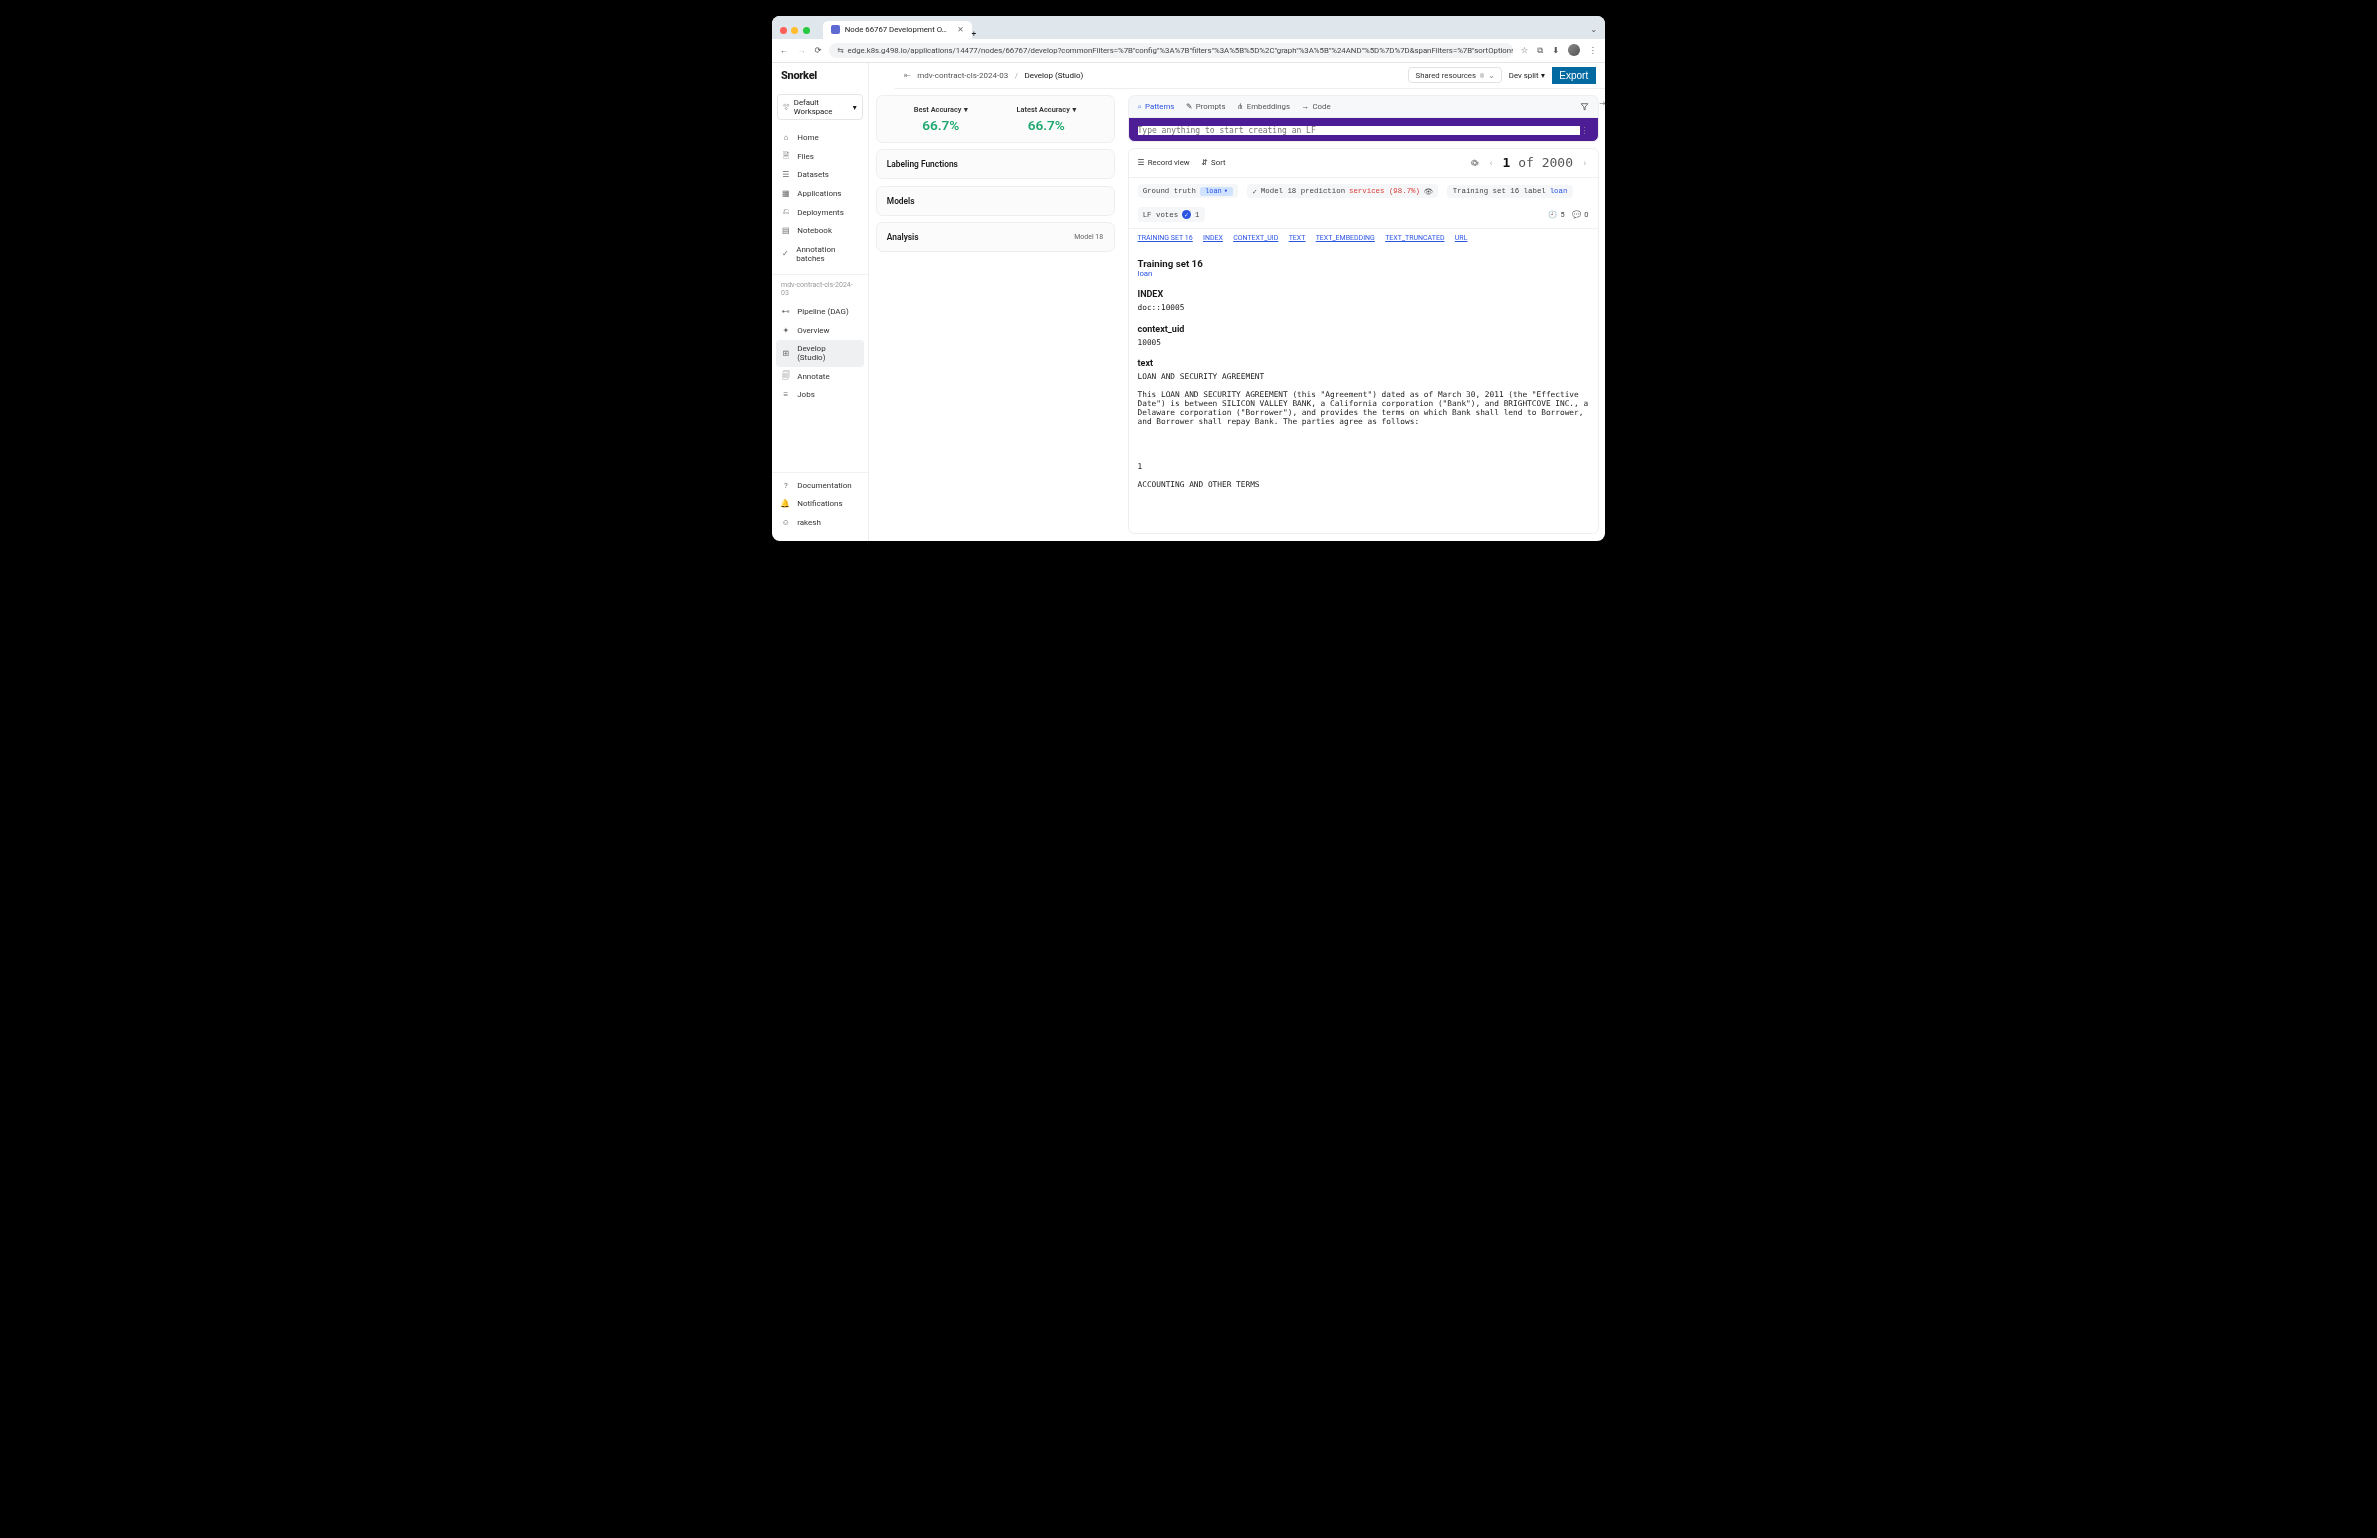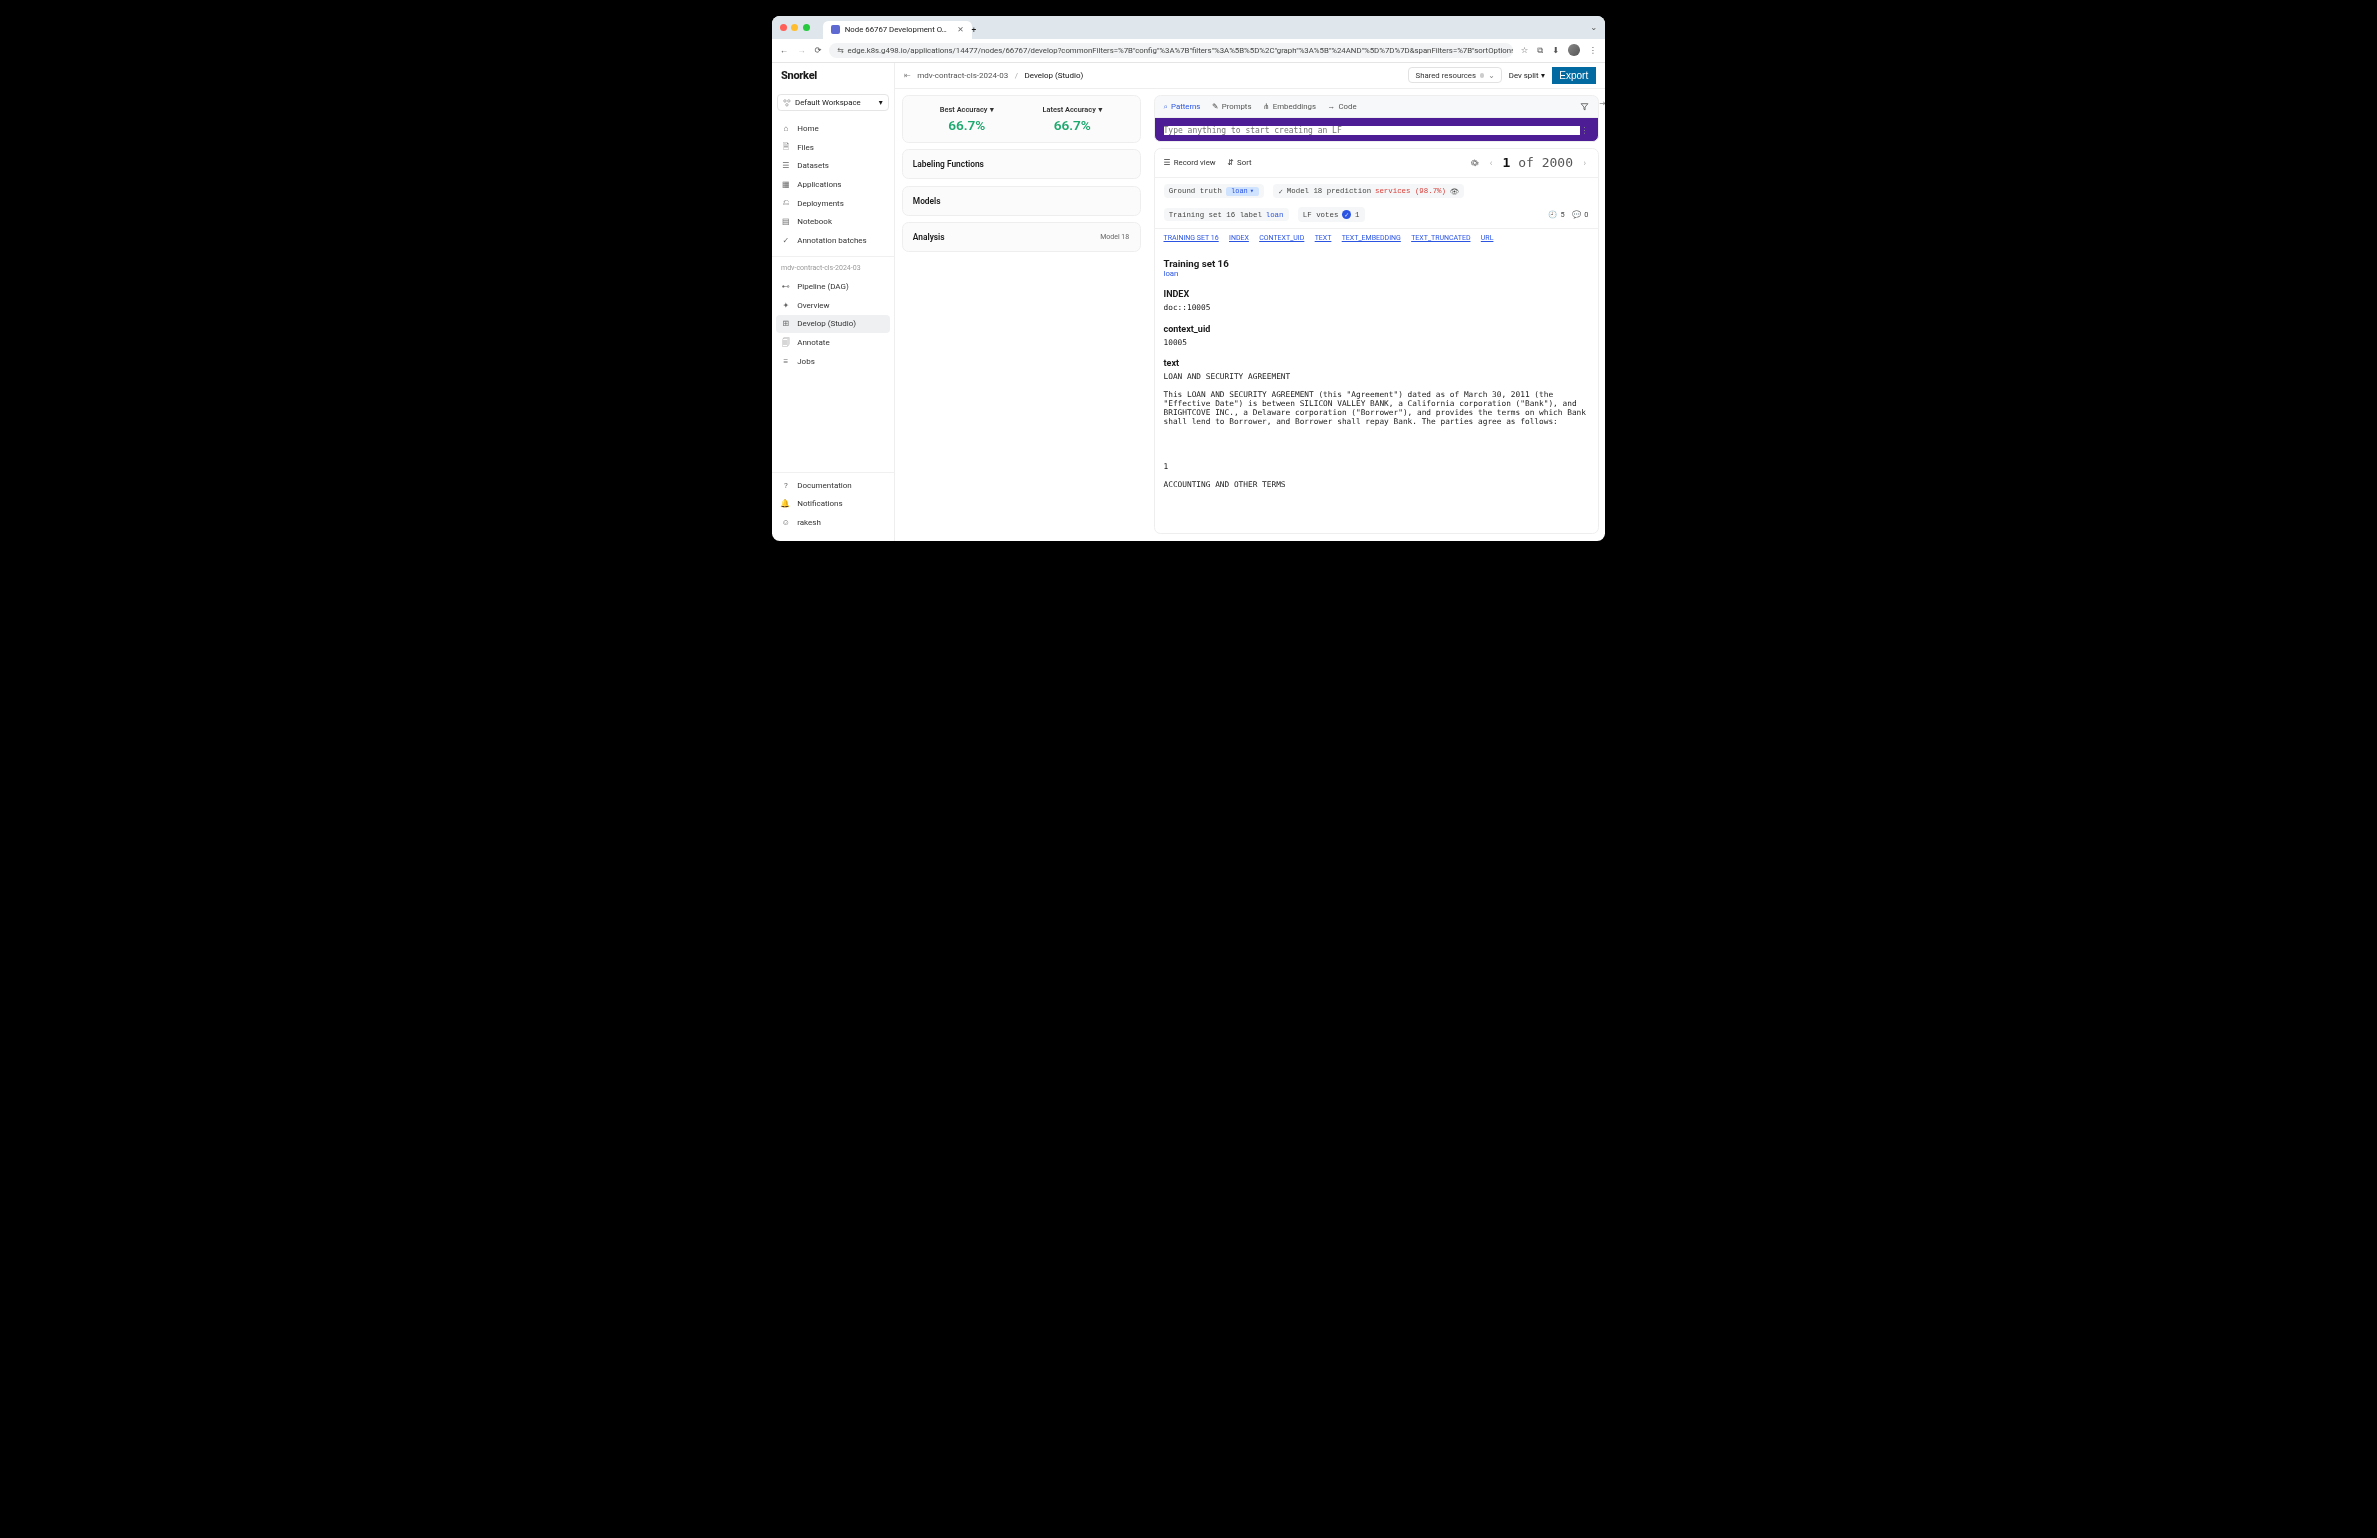"Node 66767 Development O…" .chrome-top { align-items: center -> flex-end }
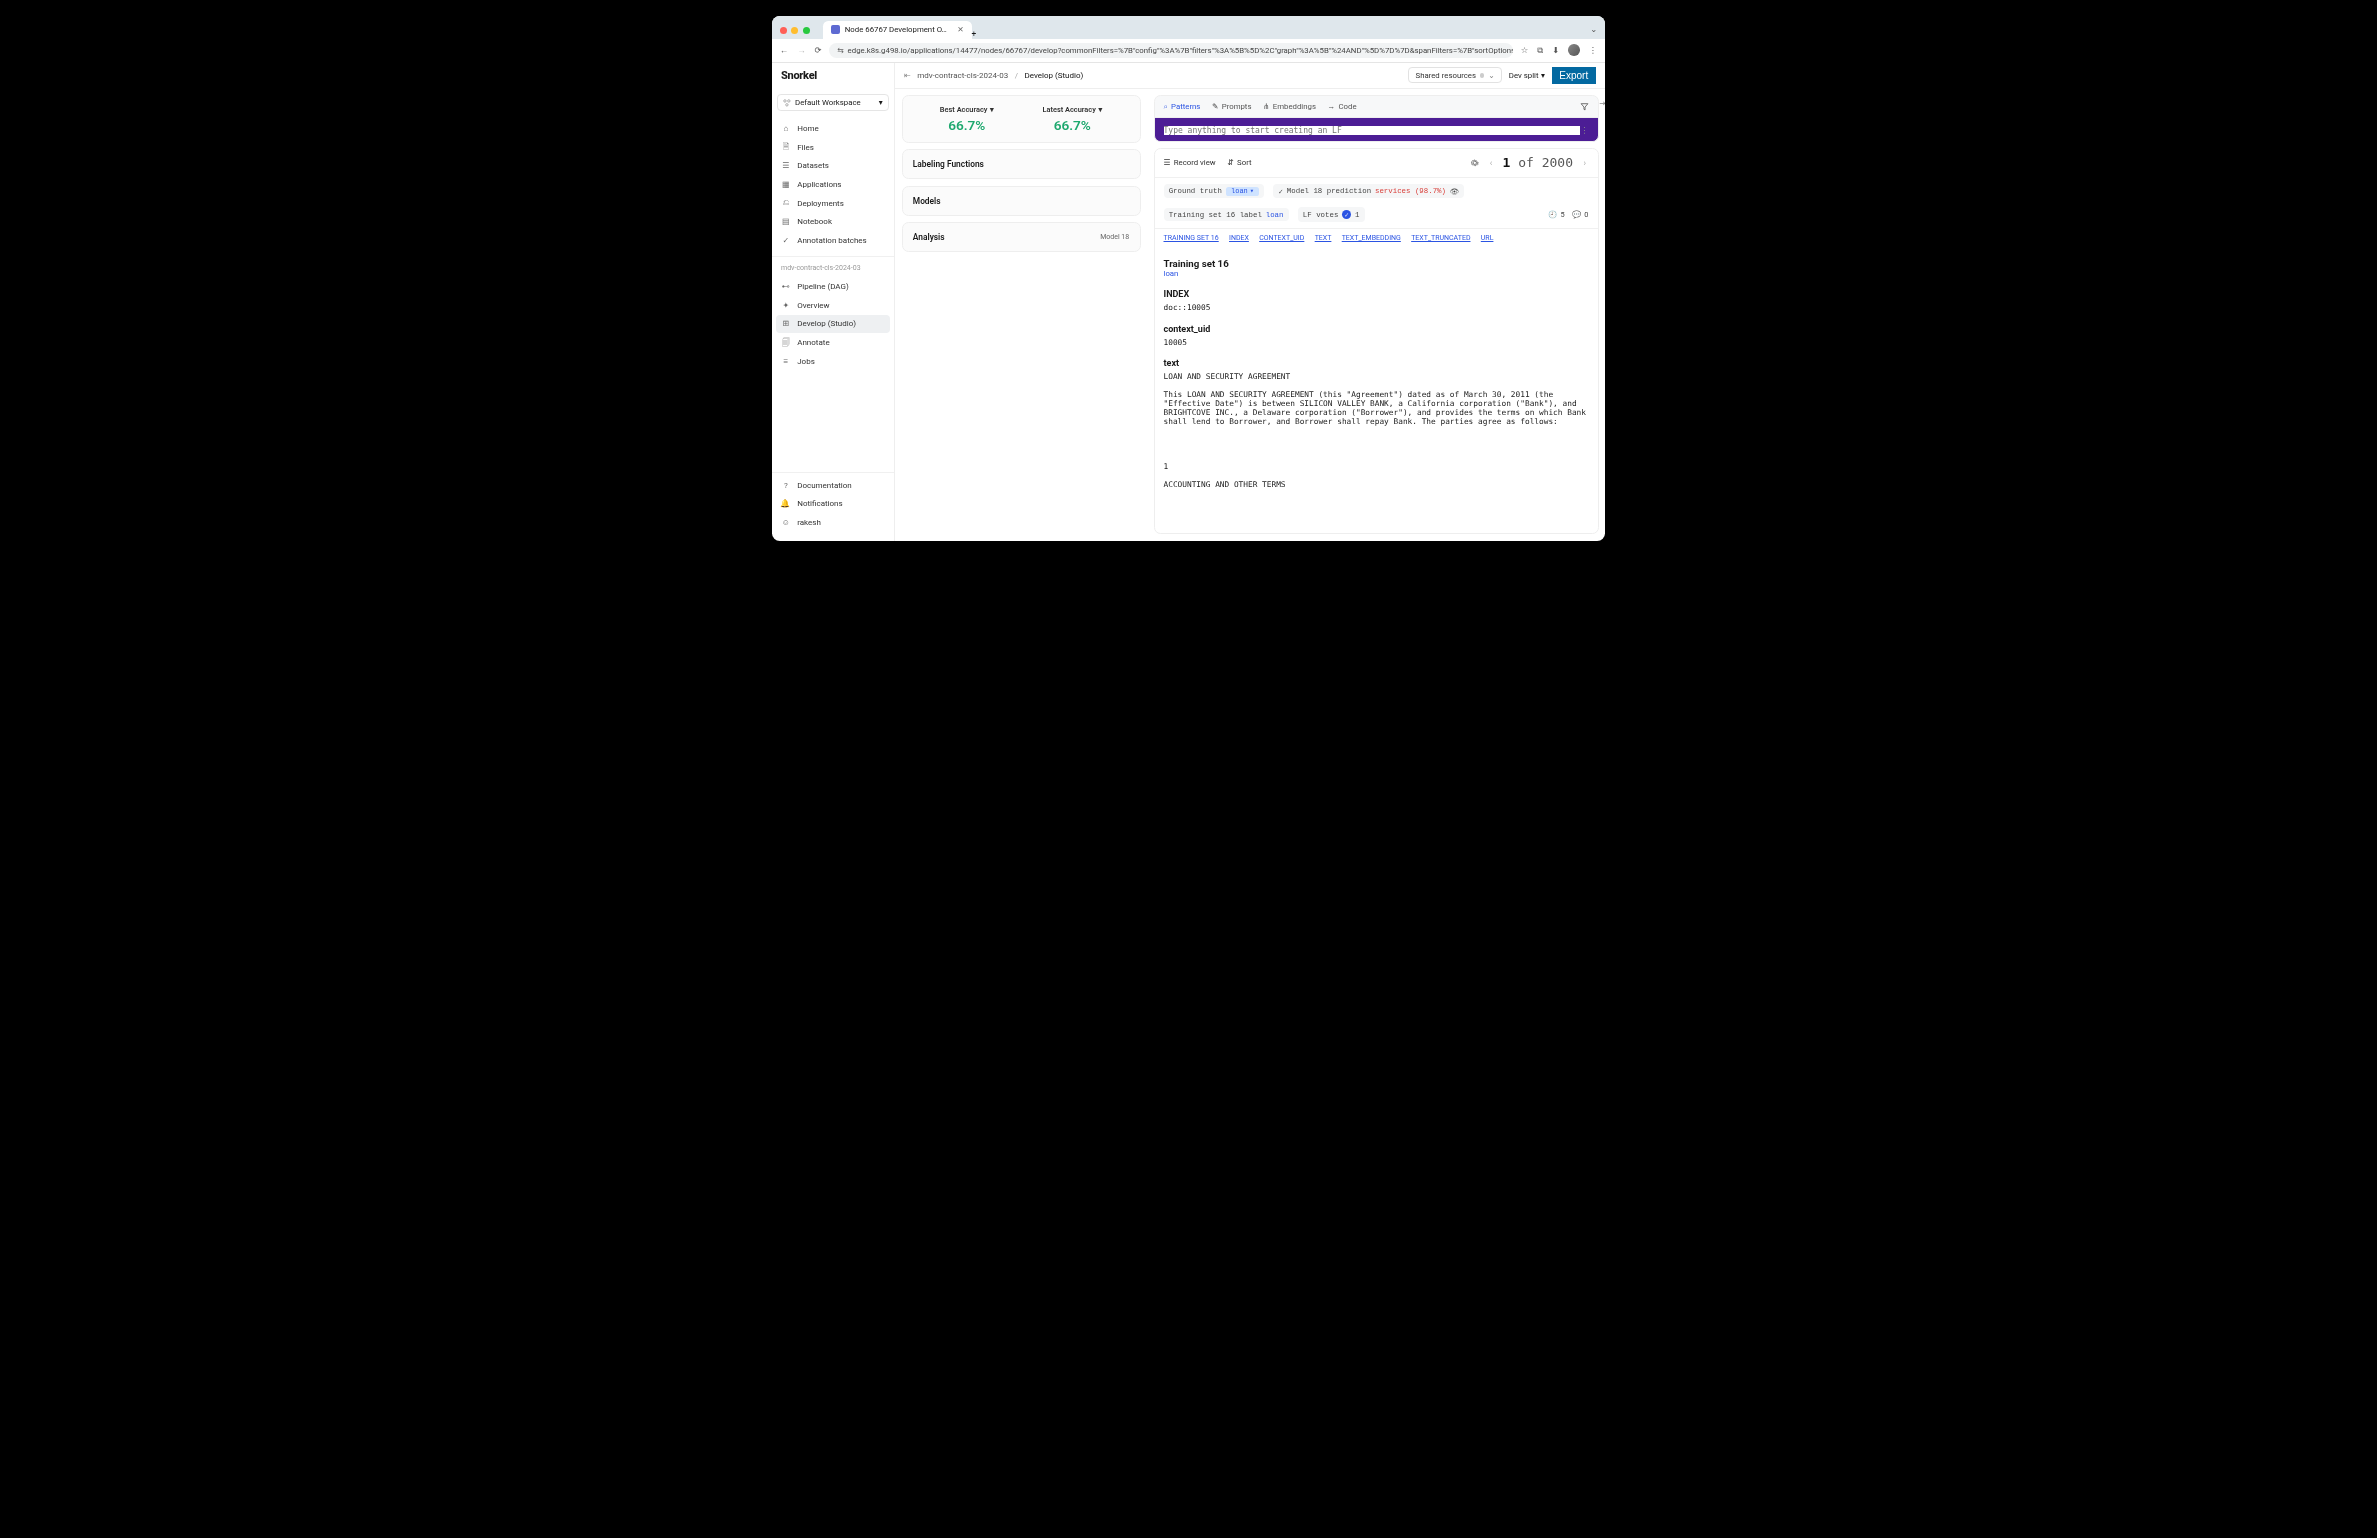"Snorkel" .sidebar { width: 123px -> 97px }
